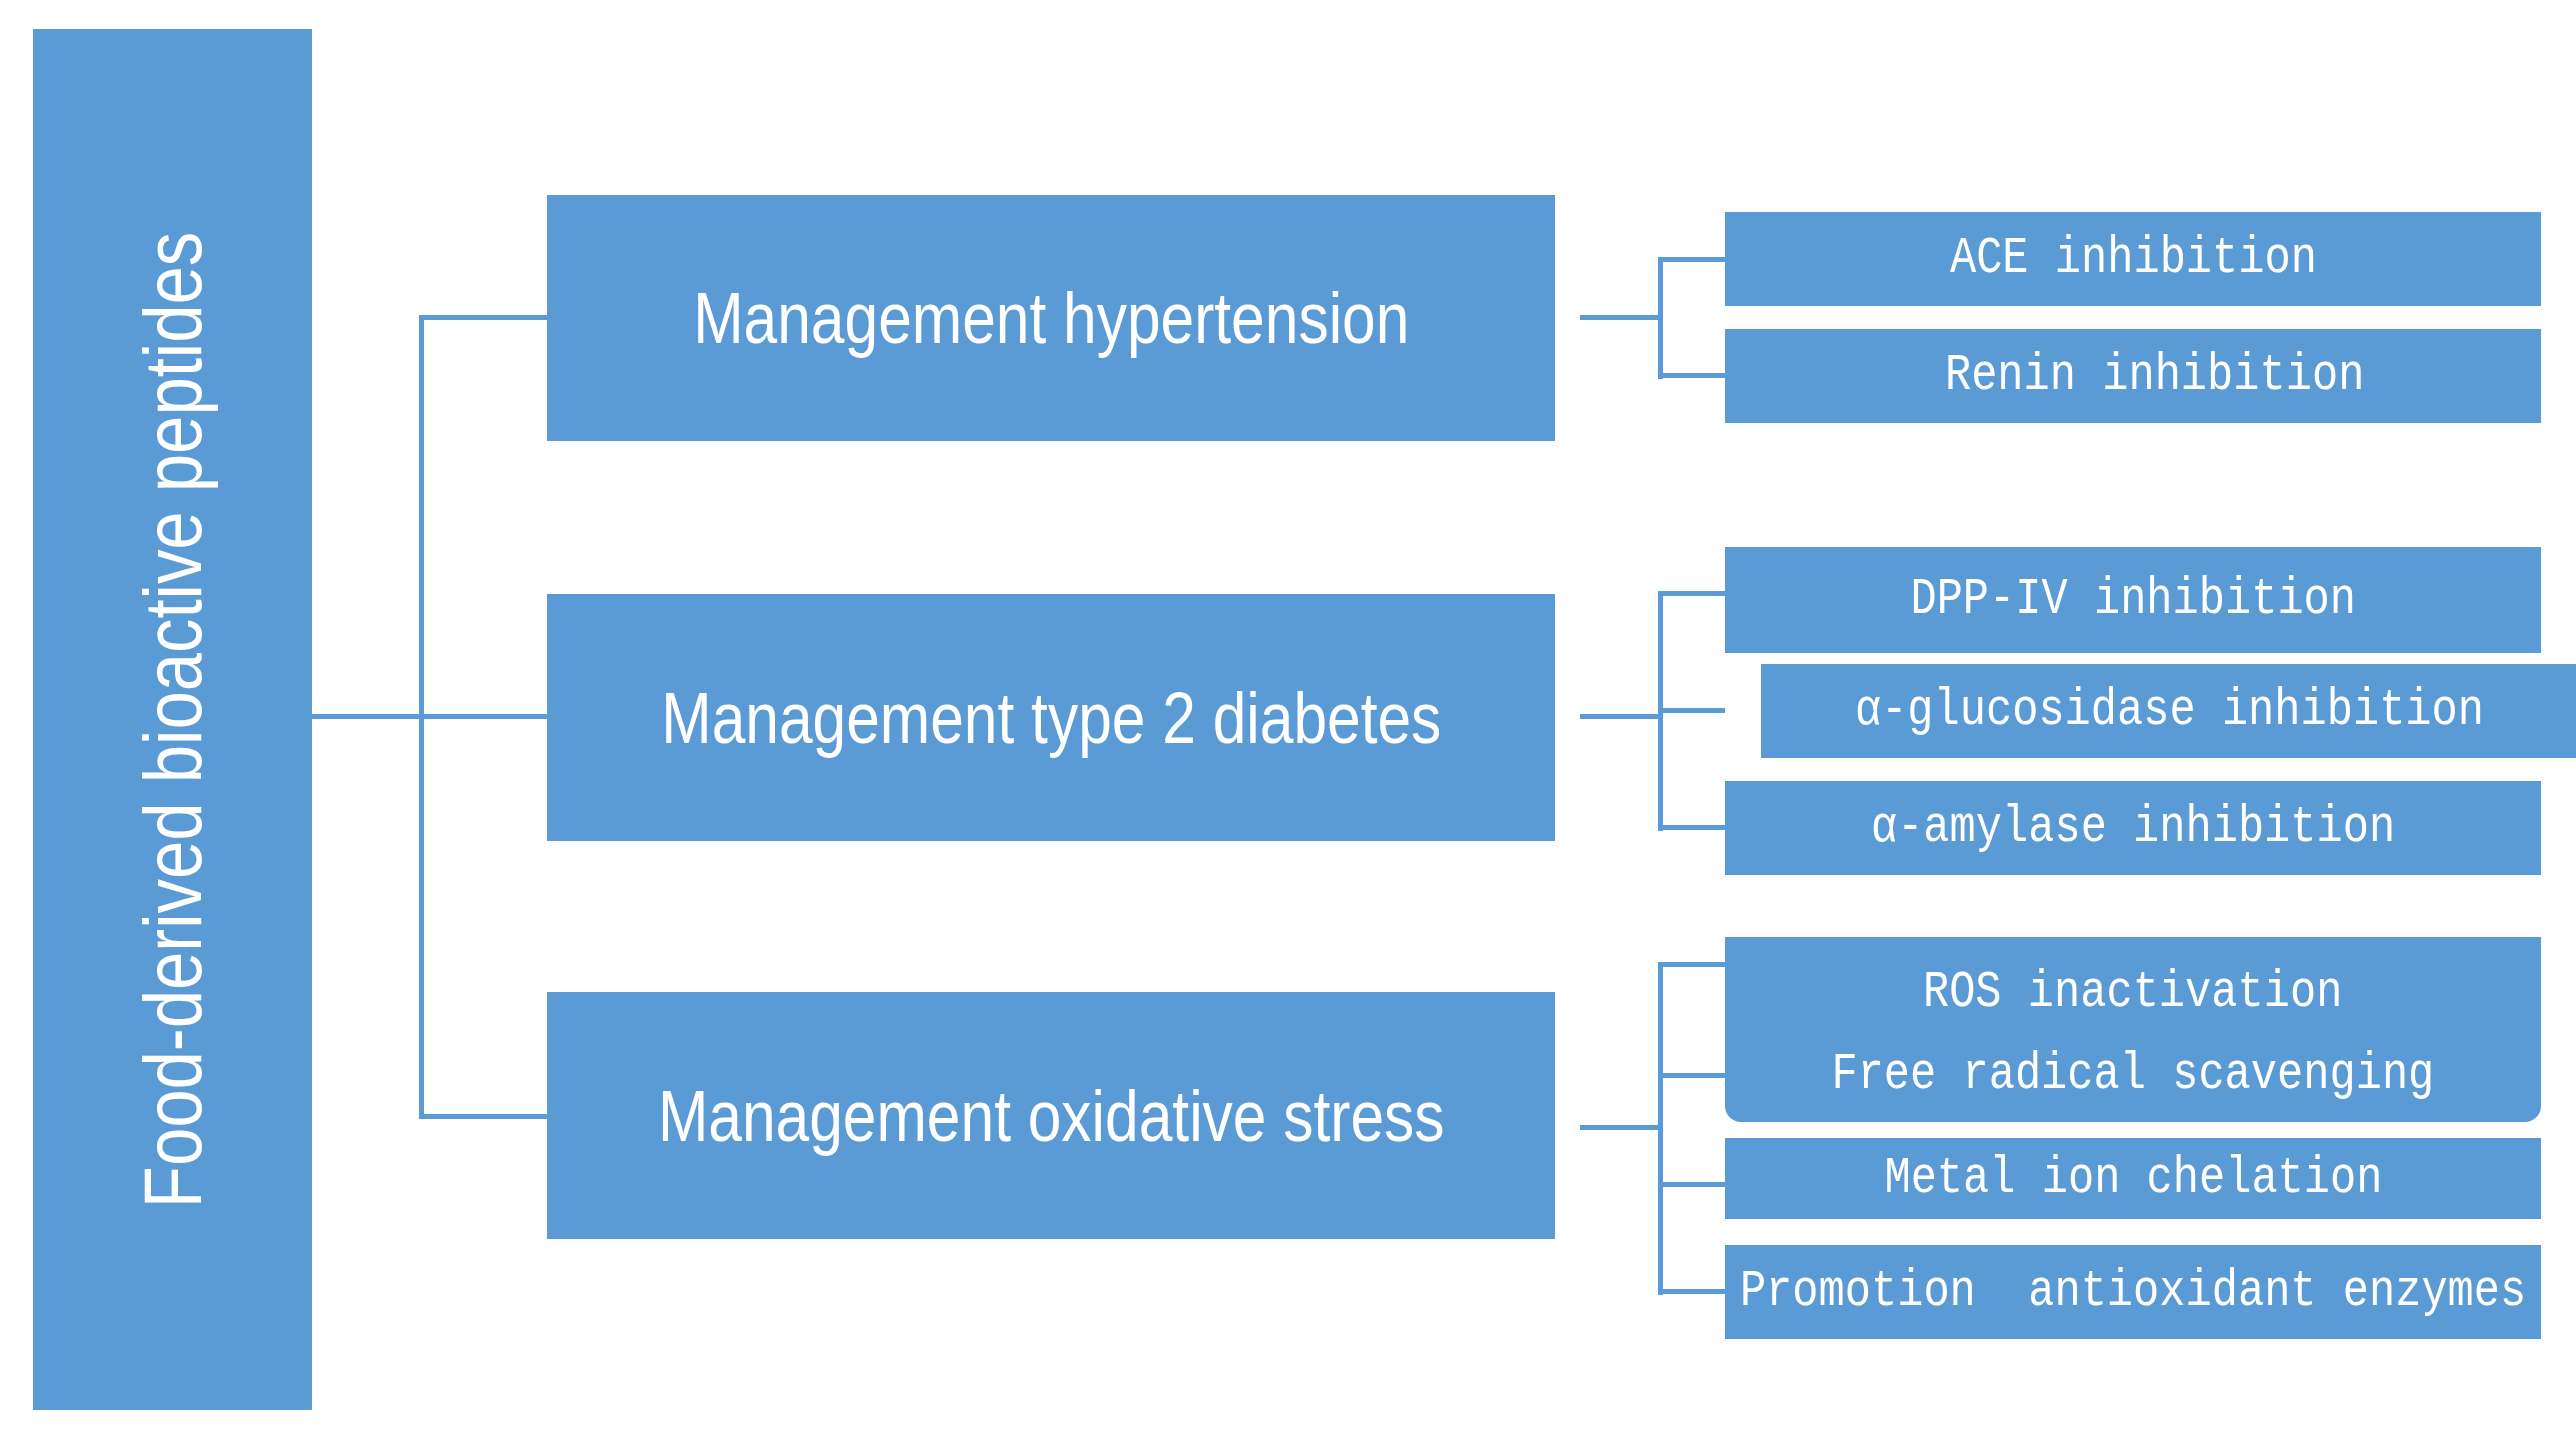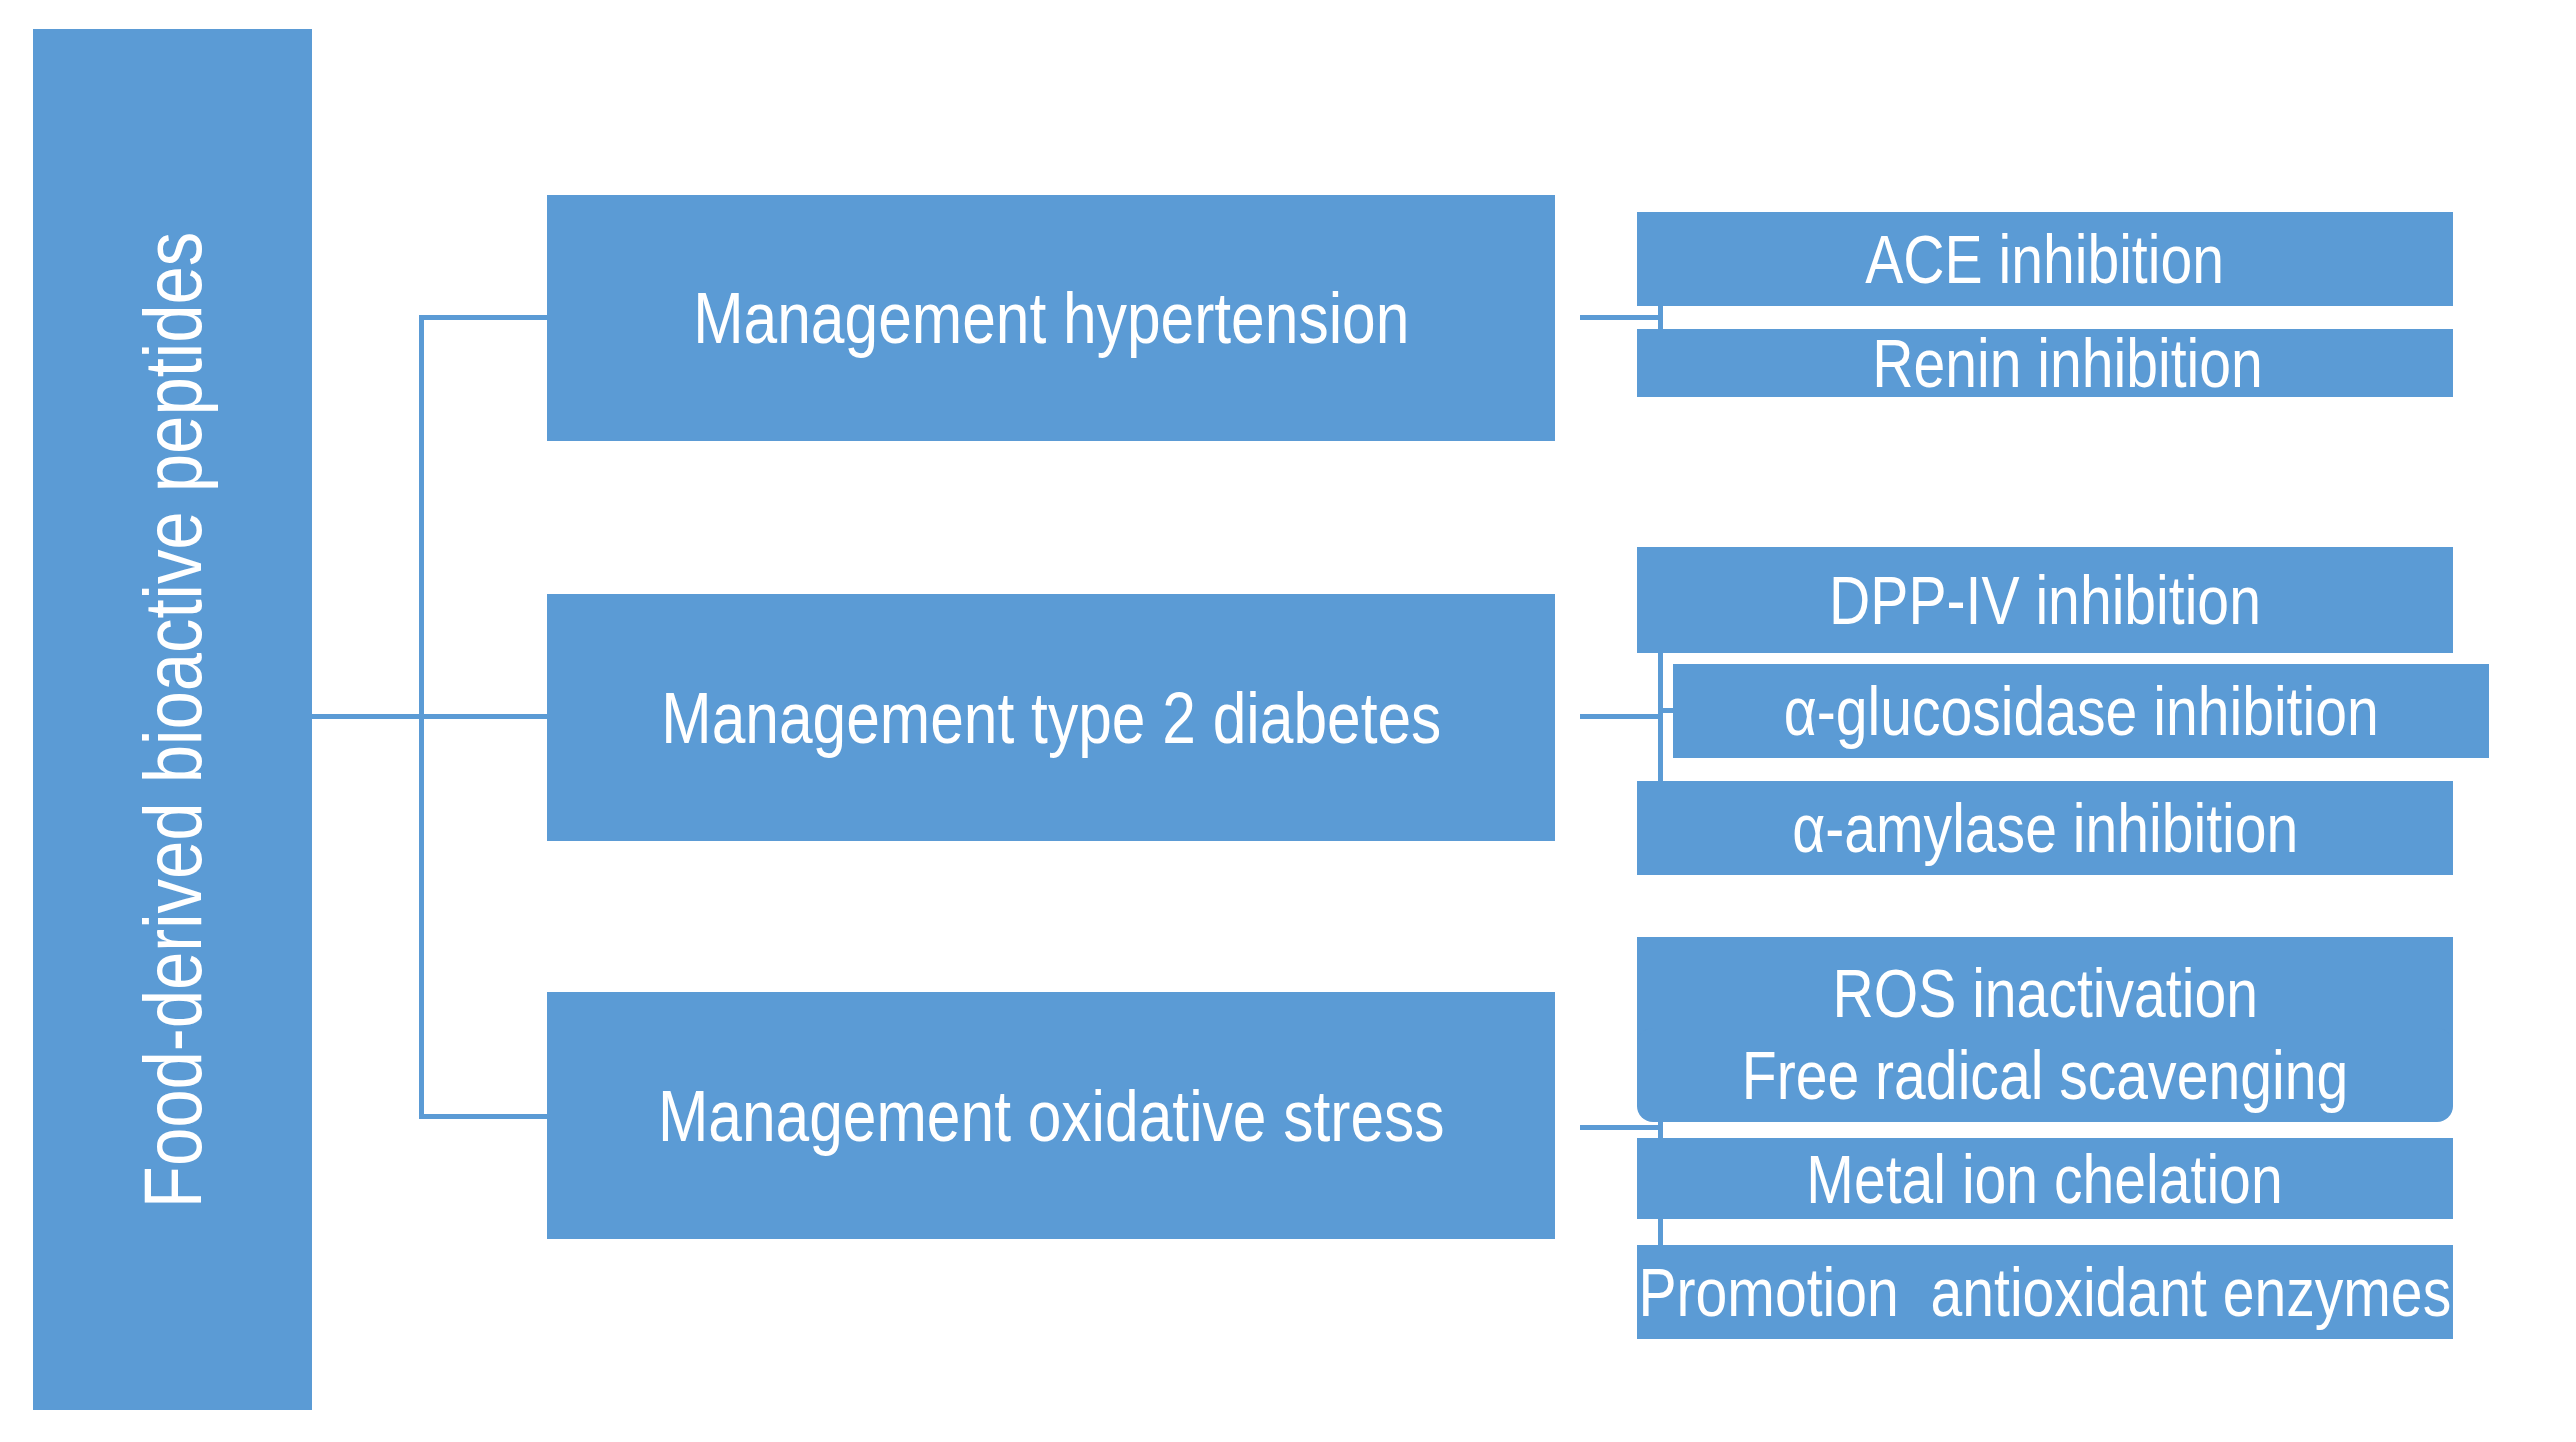"ACE inhibition" .leaf-box { font-family: none -> Liberation Mono, monospace; font-size: 68px -> 52px; left: 1637px -> 1725px }
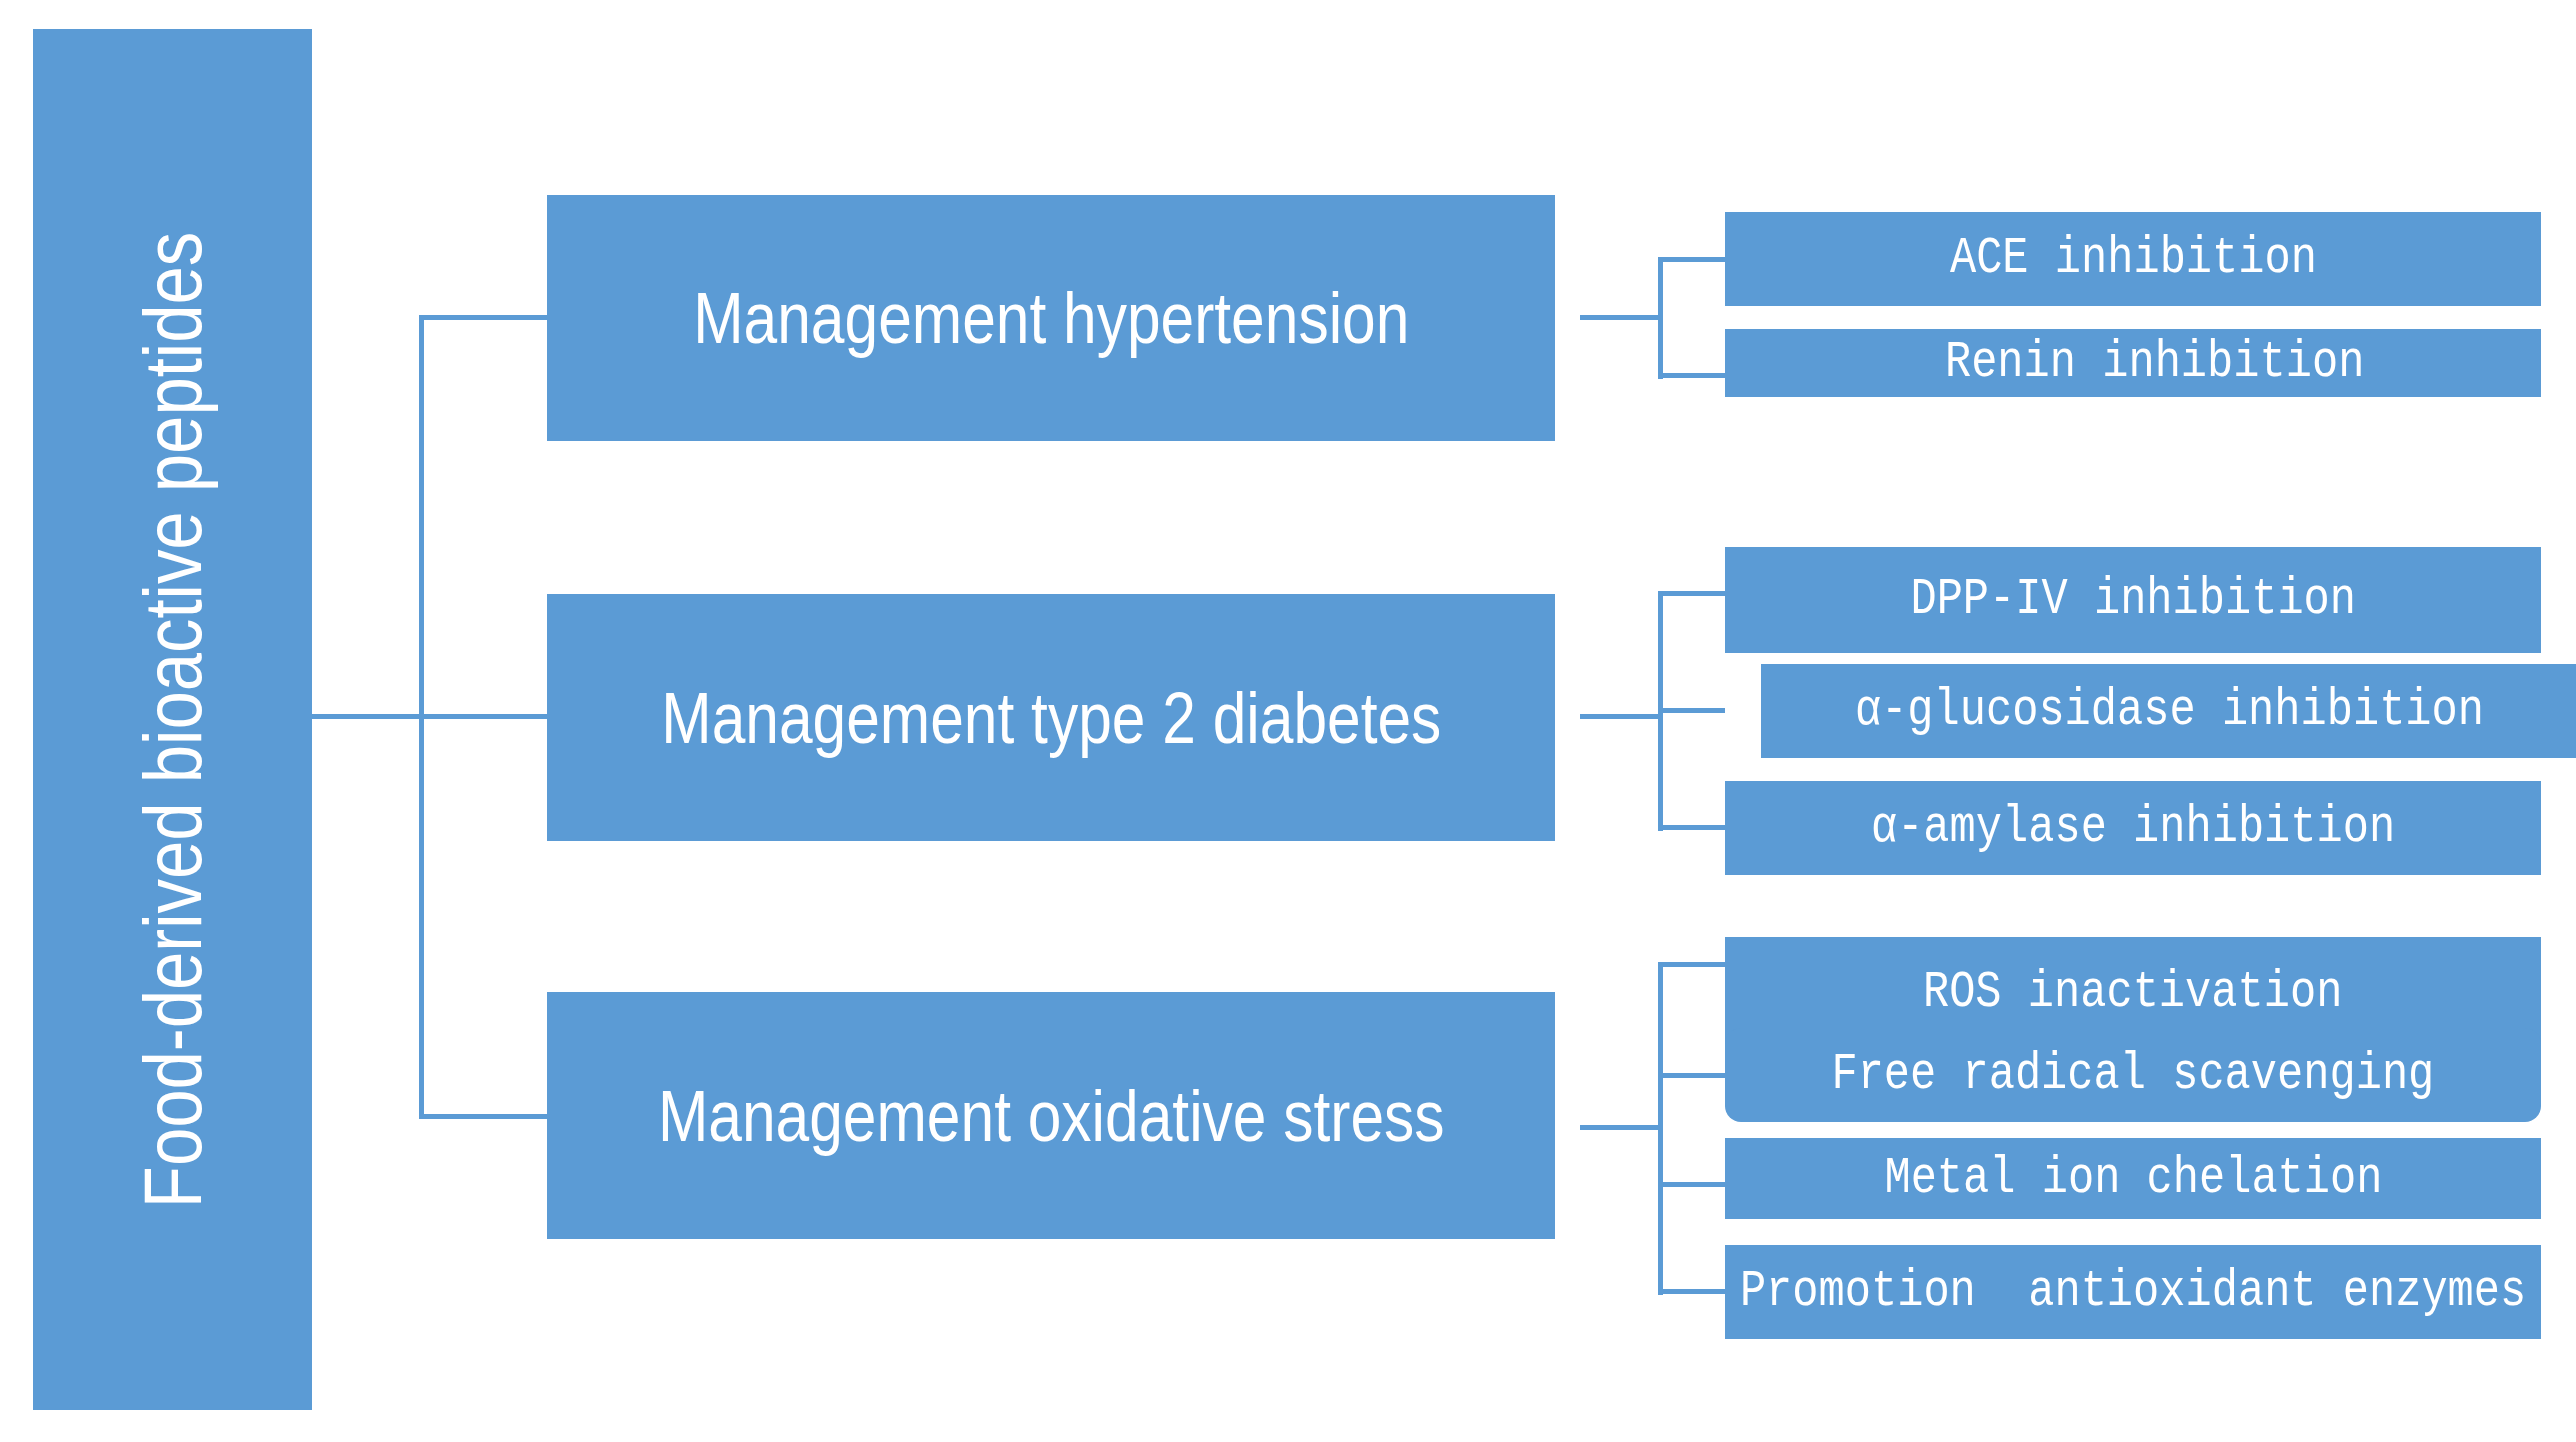"Renin inhibition" .leaf-2 { height: 68px -> 94px }
